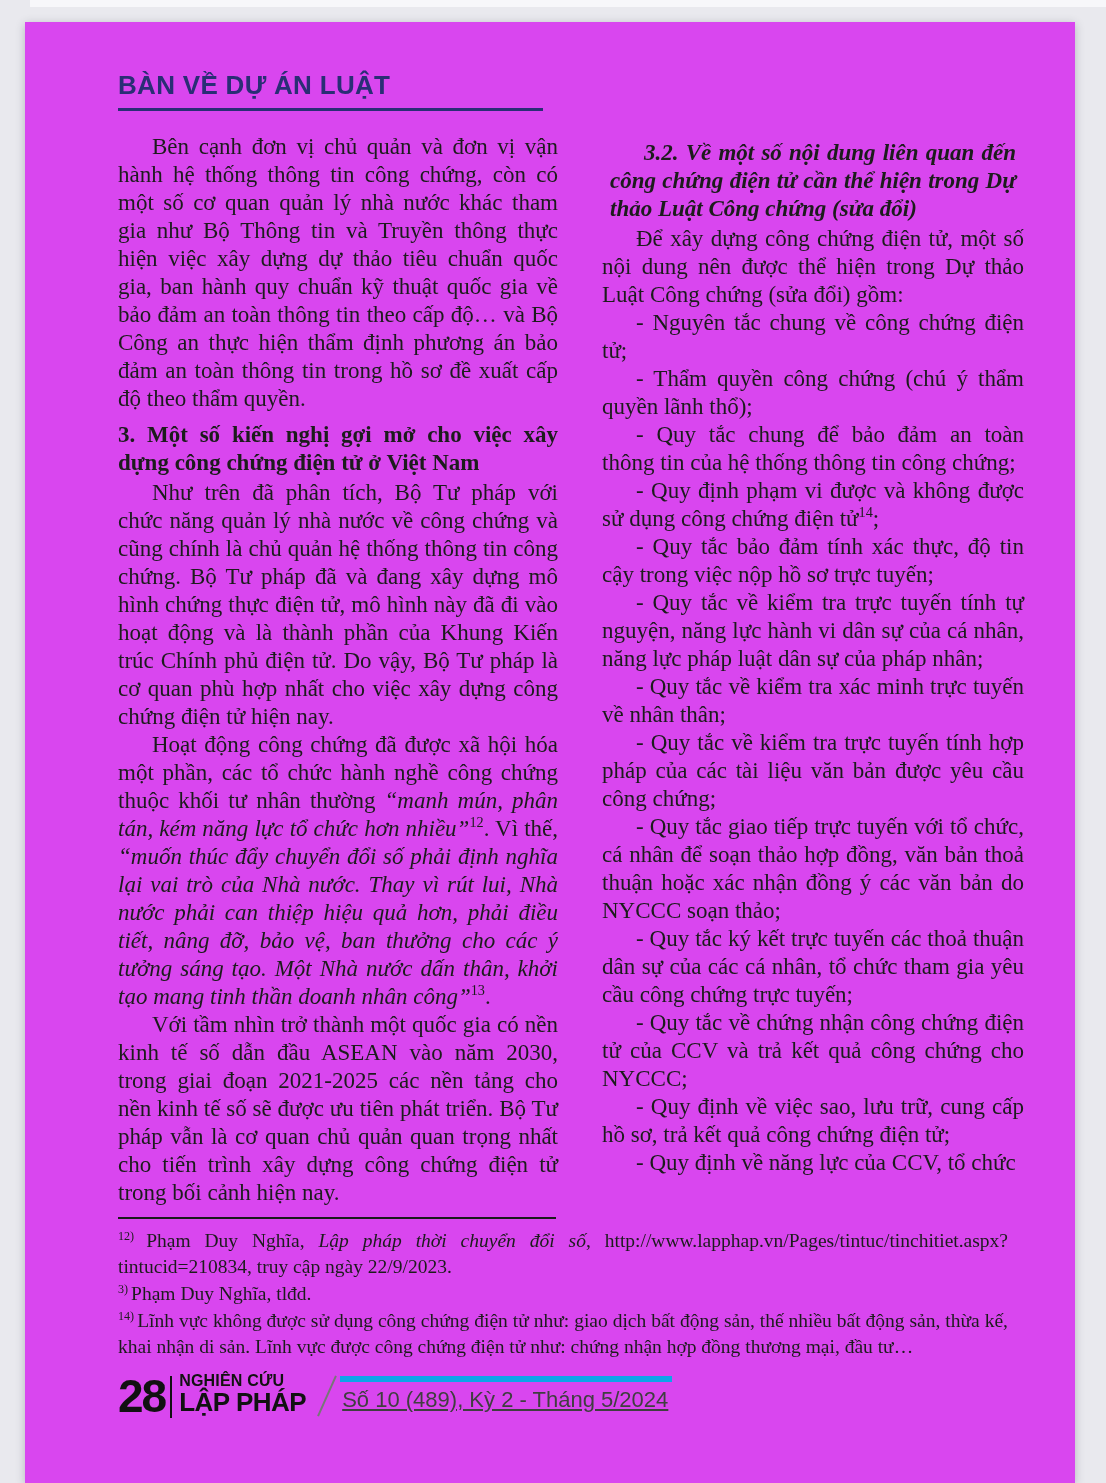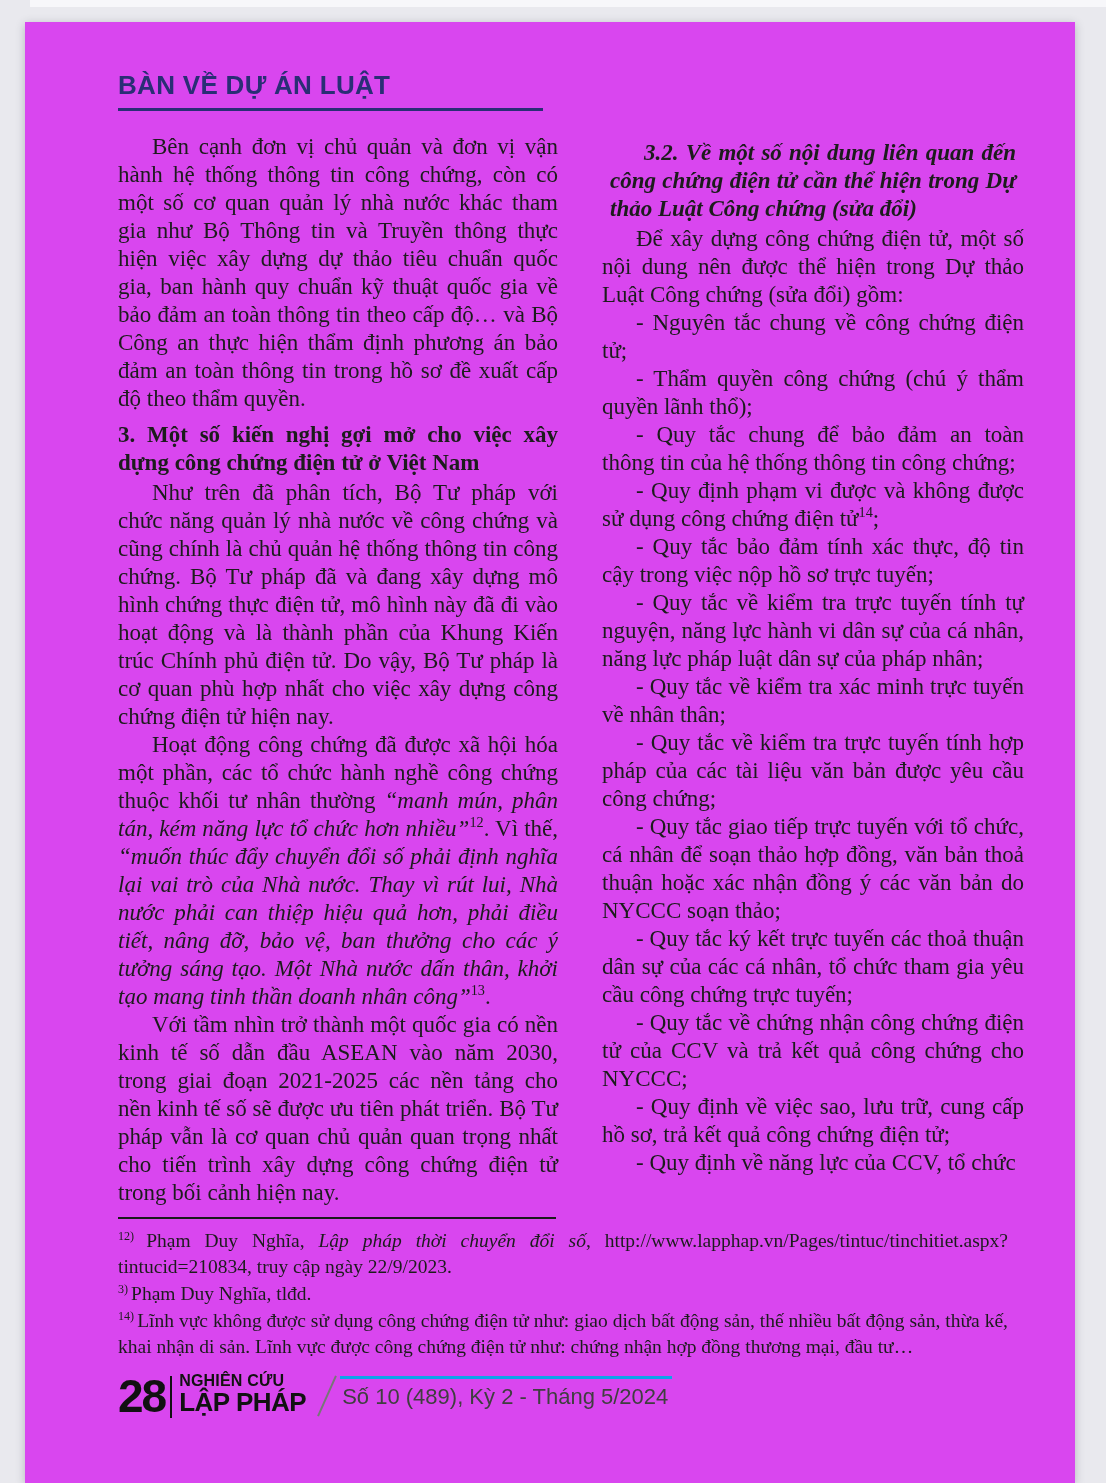"Số 10 (489), Kỳ 2" .issue { border-top: 3px solid #0ea5e9 -> 6px solid #0ea5e9; text-decoration: none -> underline }
